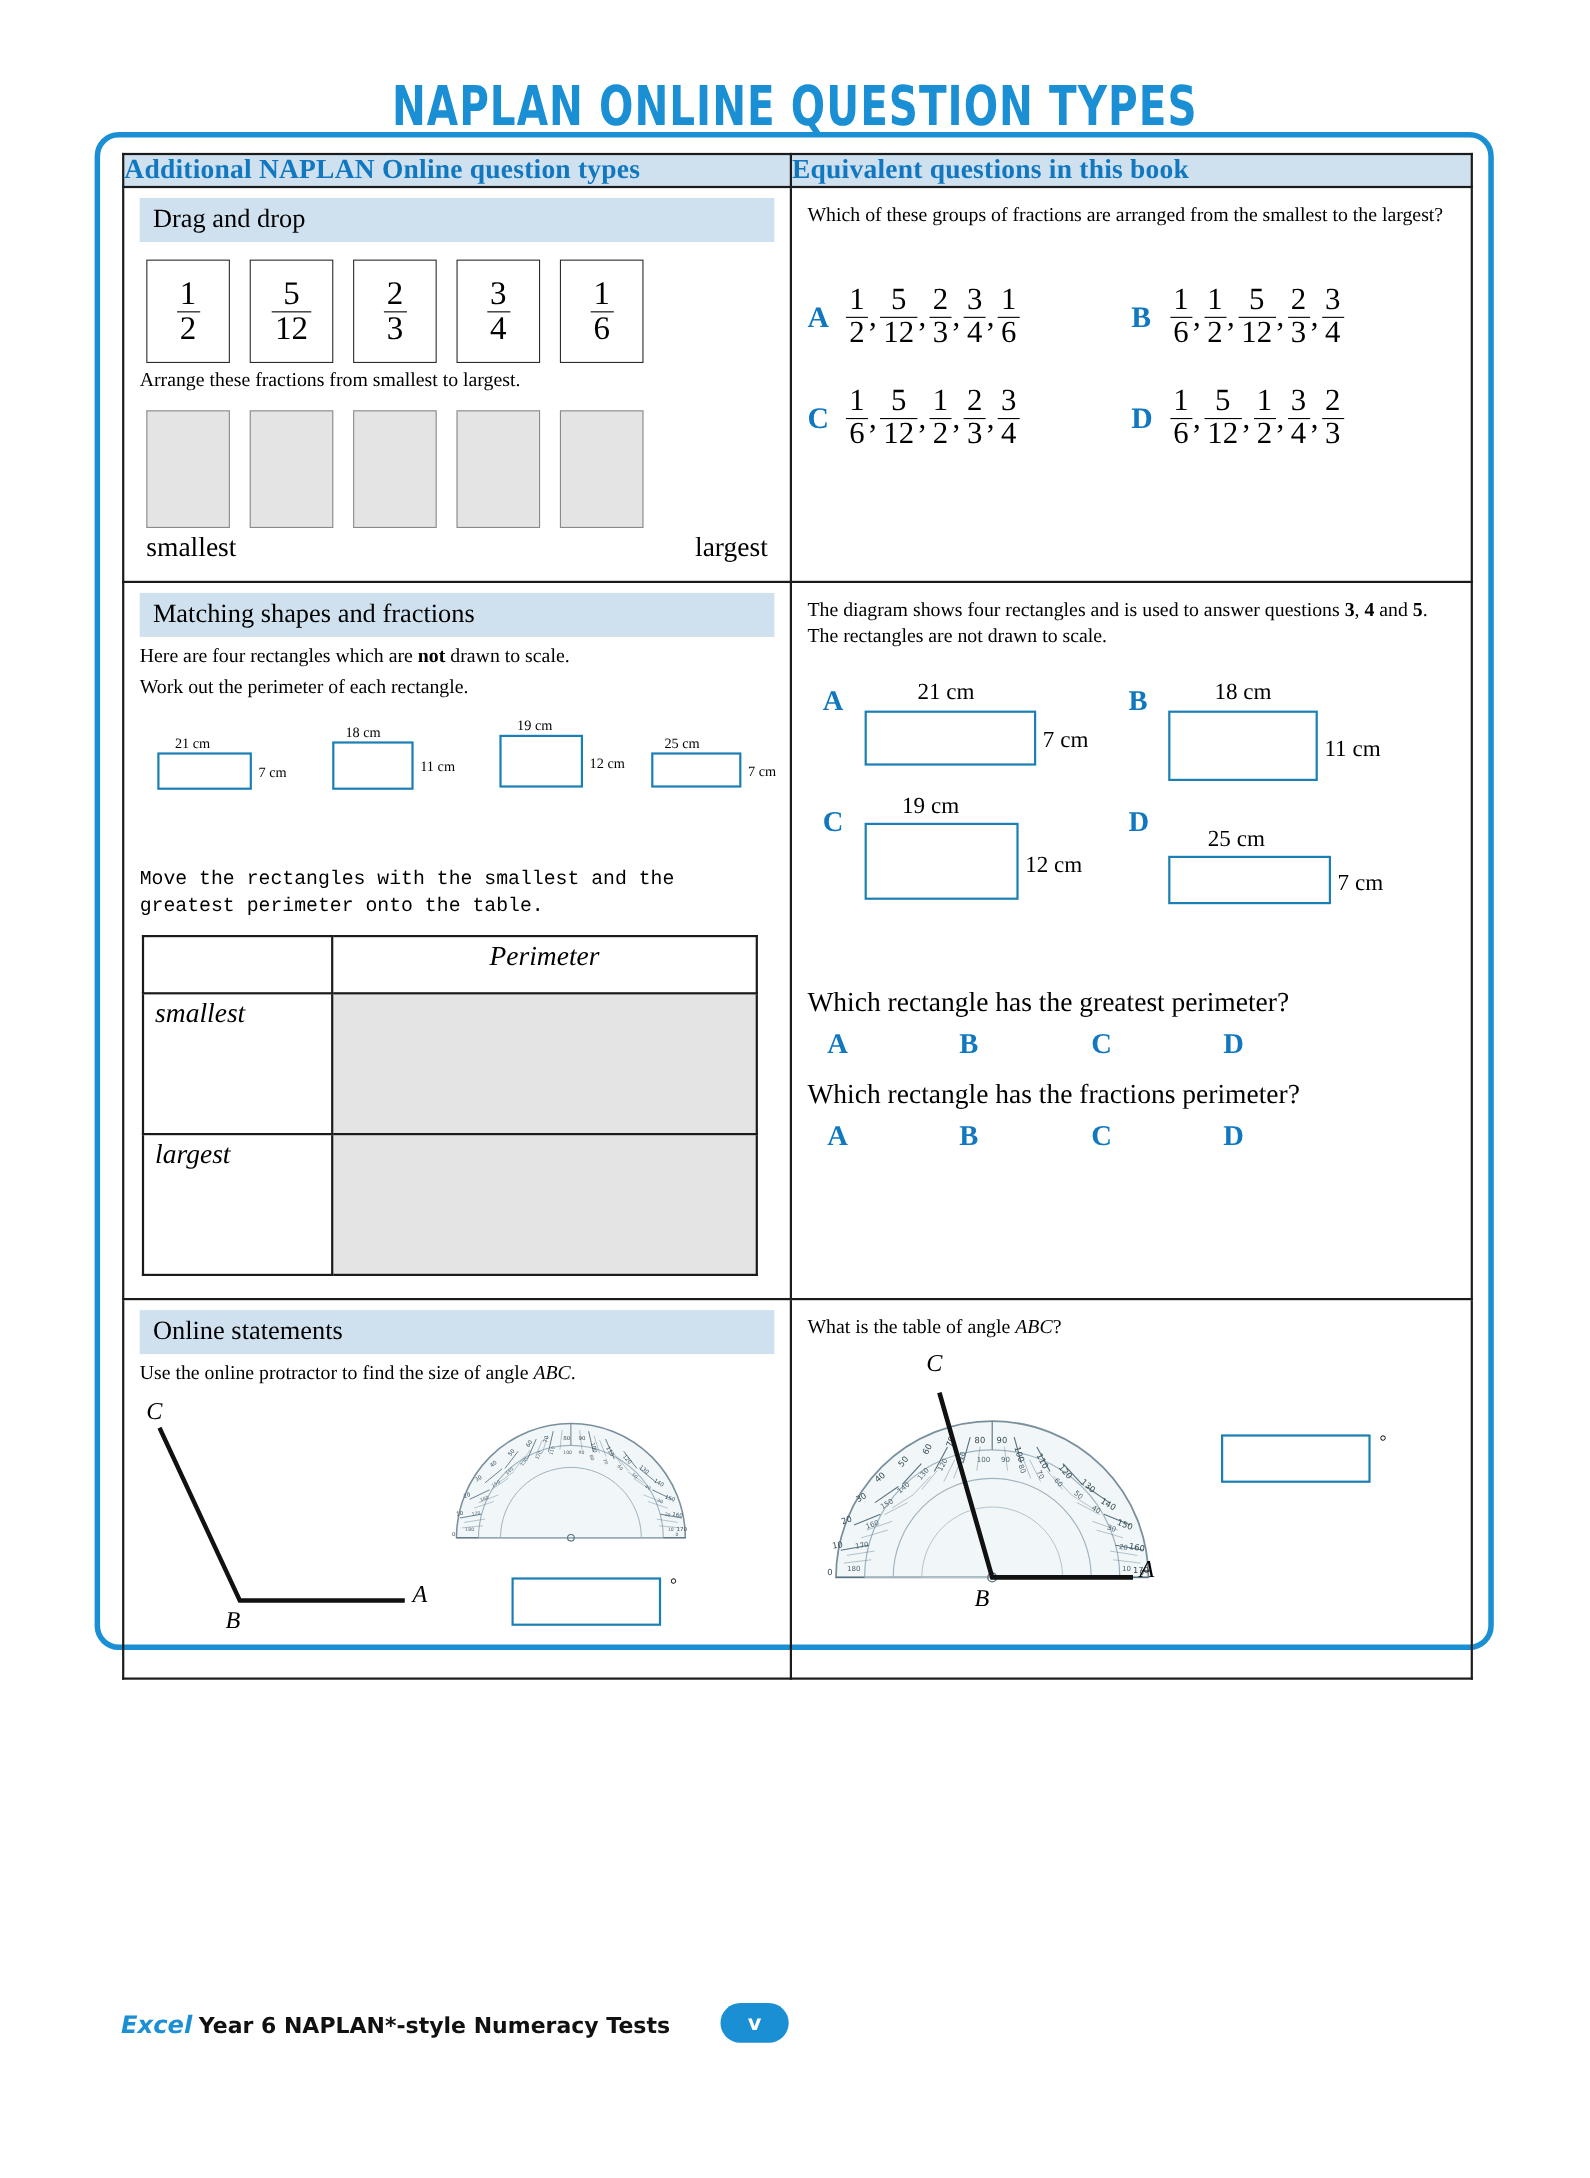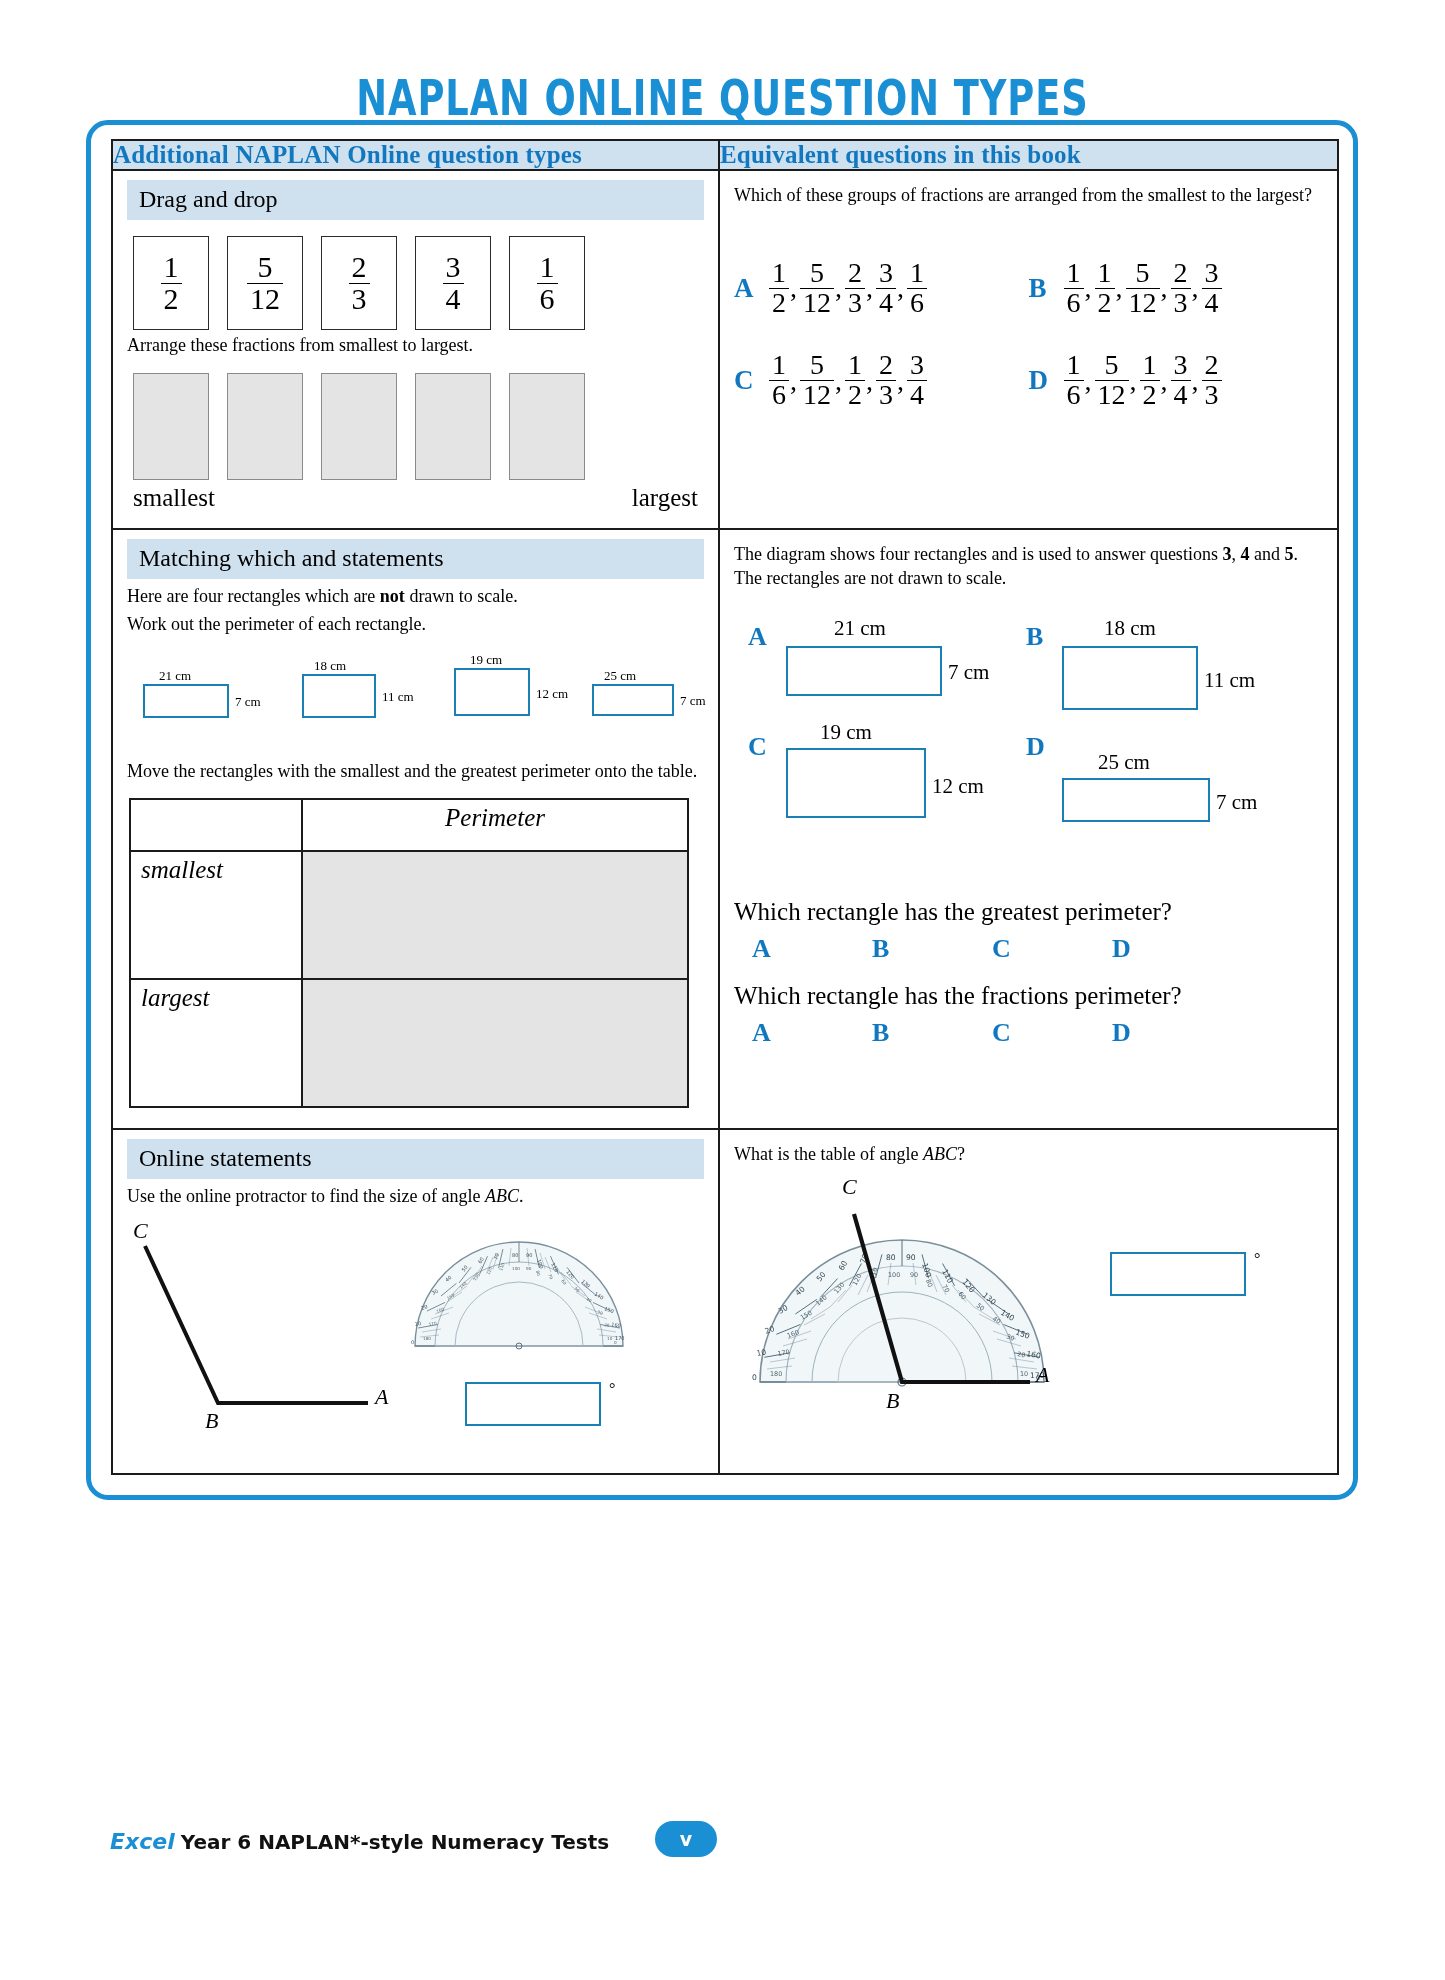"Matching which and statements" div.band { text: which and statements -> shapes and fractions }
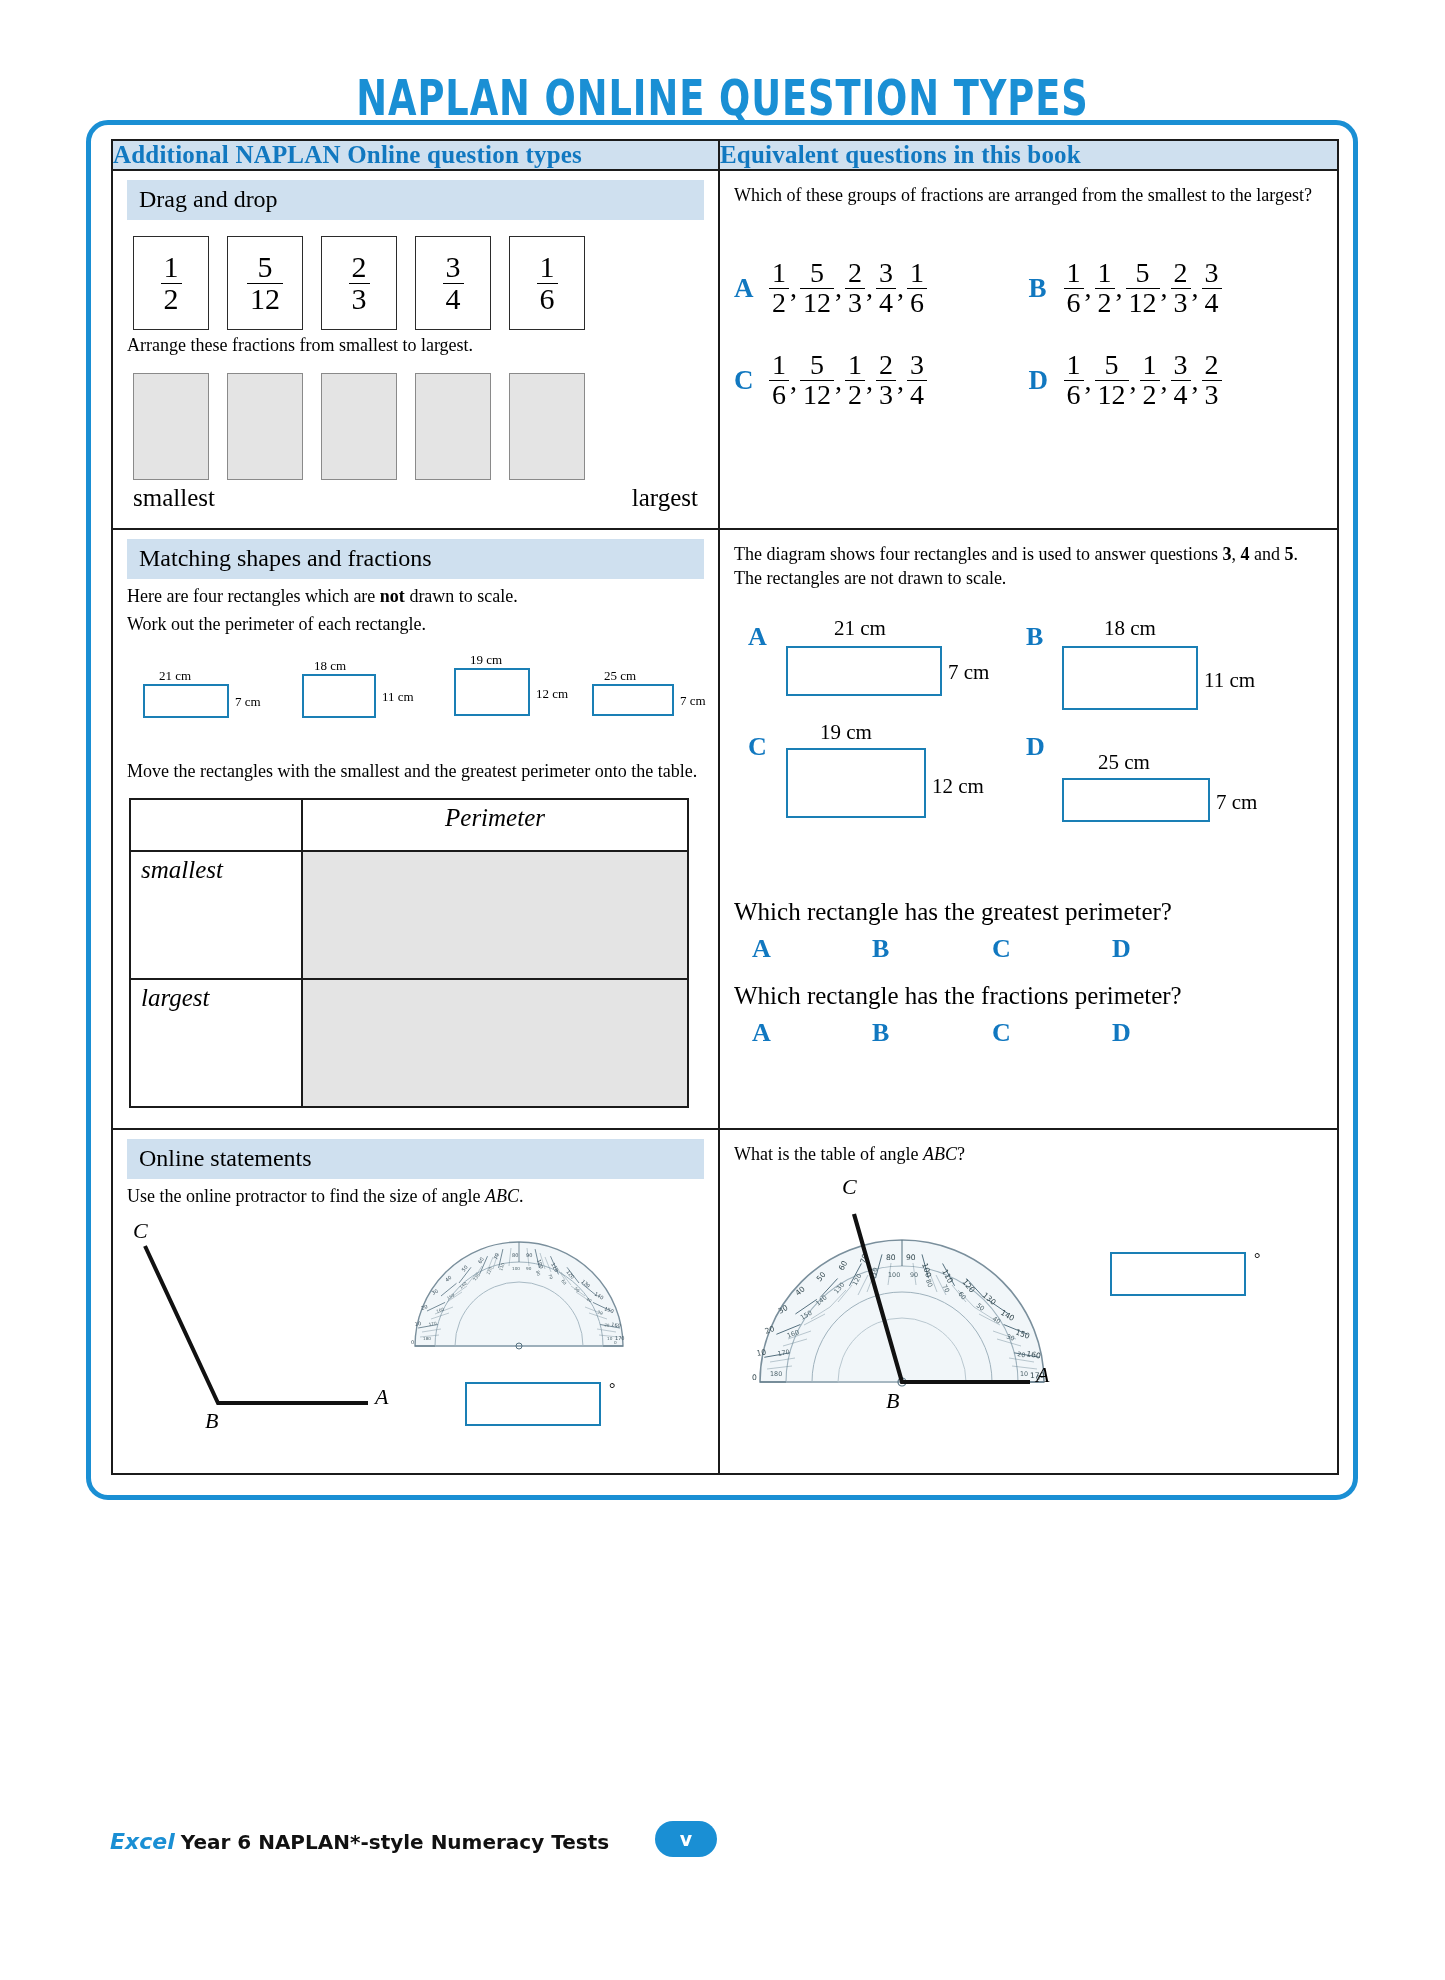"Move the rectangles with the" div.body-text { font-family: none -> Liberation Mono, monospace; margin-top: 16px -> 45px }
